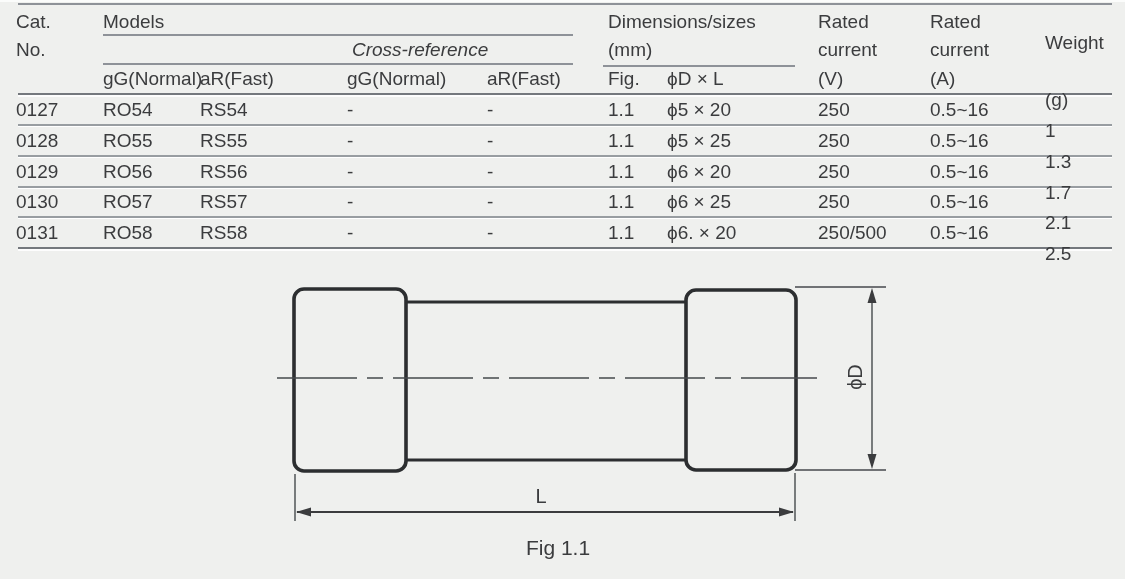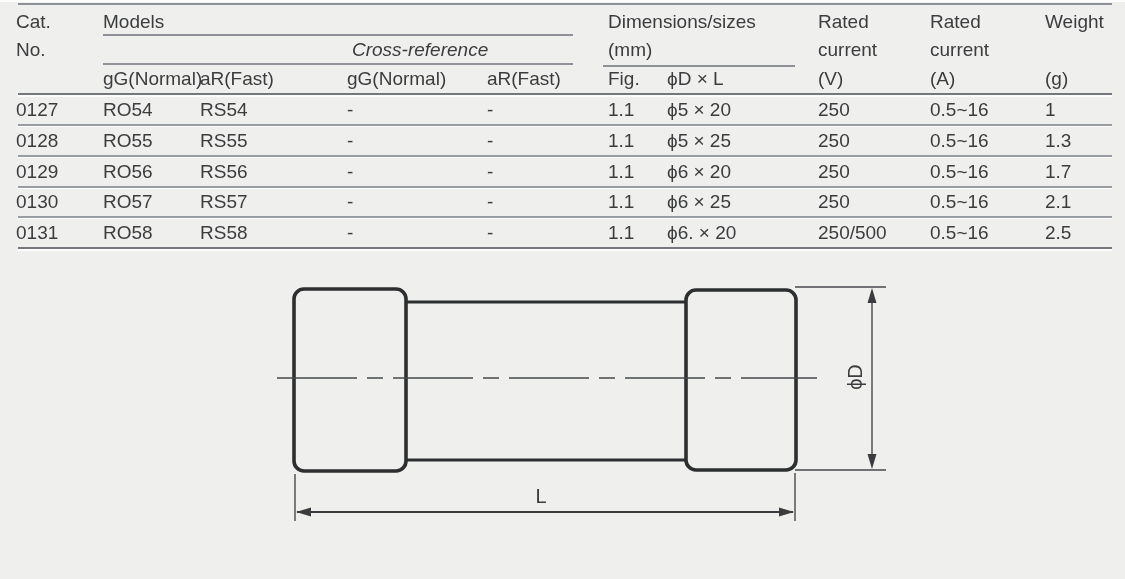"Weight" .col-w { margin-top: none -> 21px }
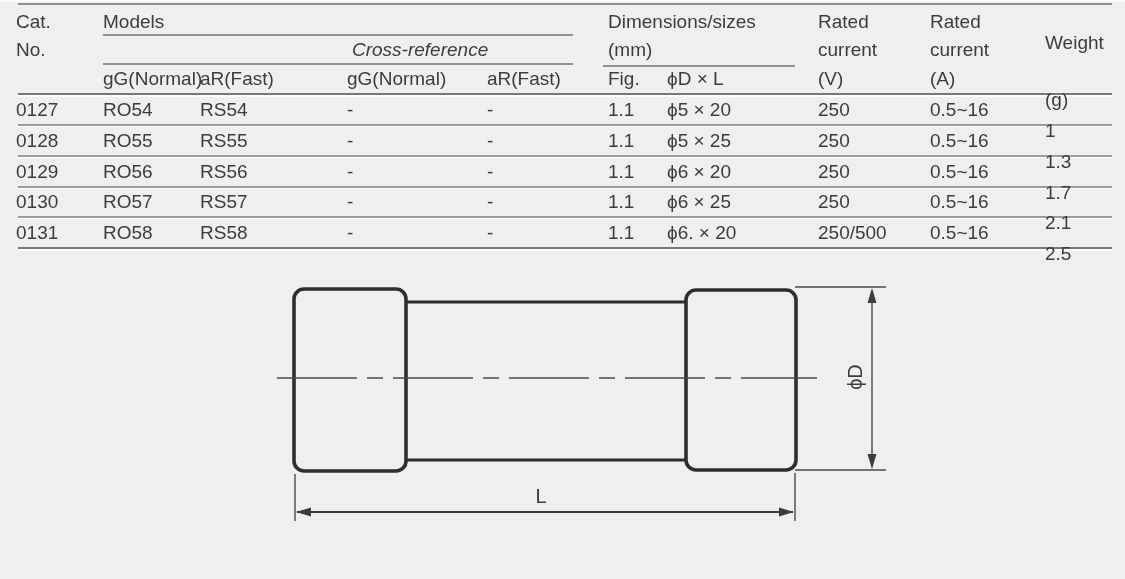"Fig 1.1" div.caption { html: none -> <div>Fig 1.1</div> }
